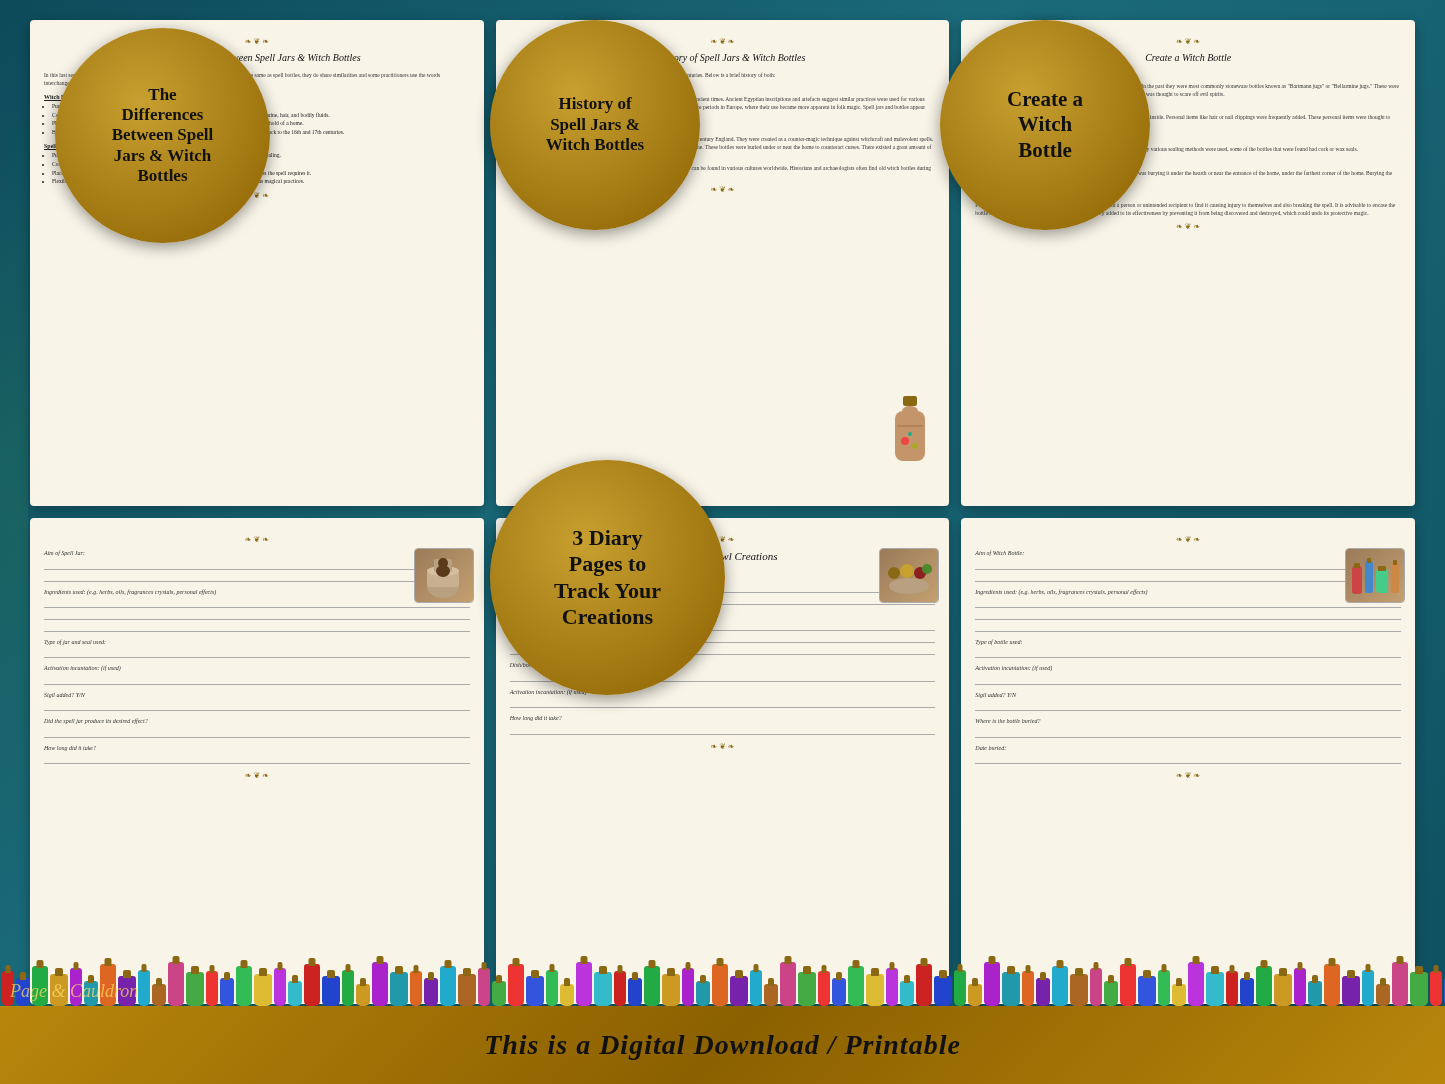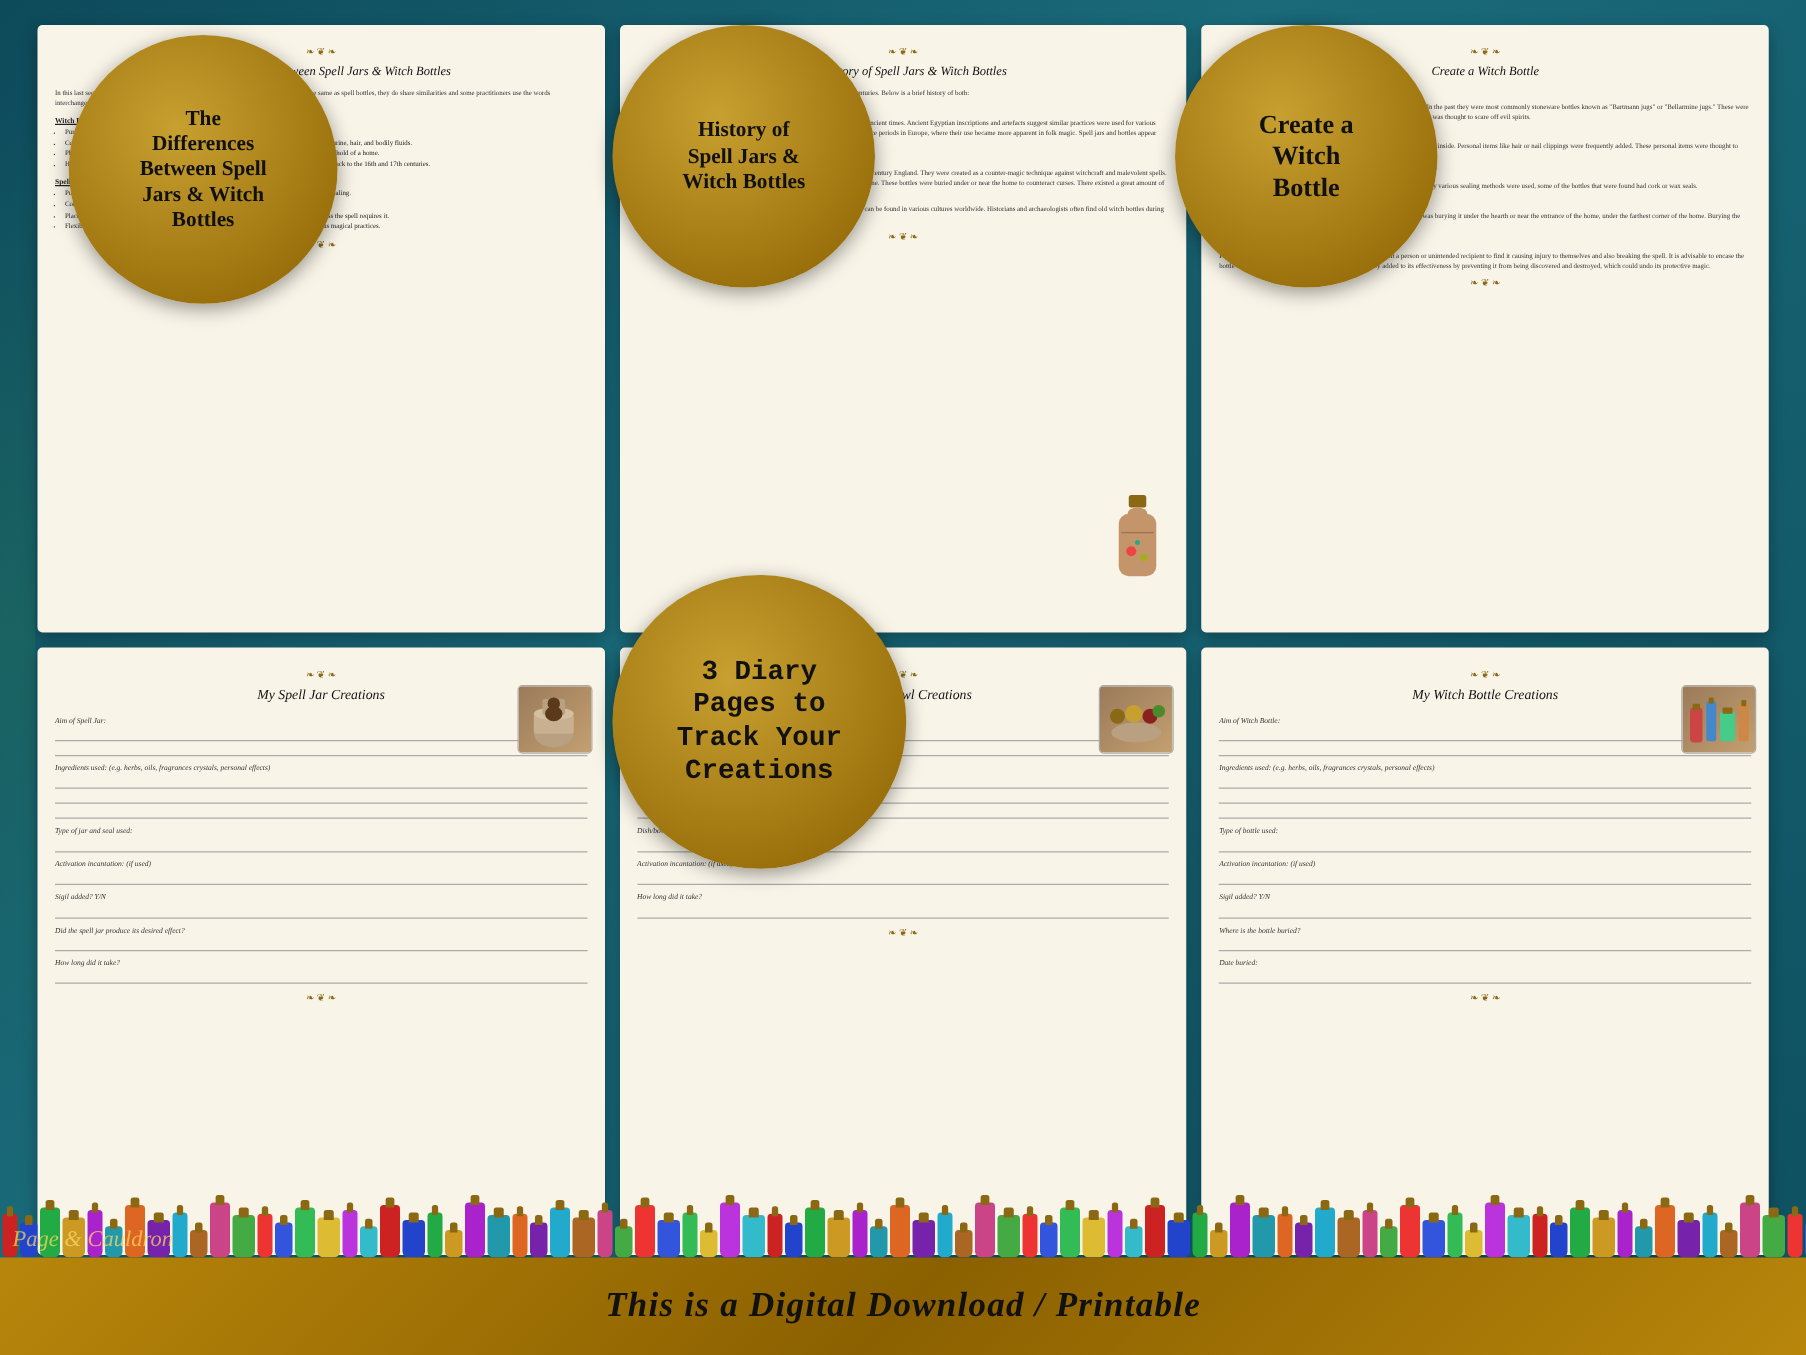"3 Diary" div.badge-text { font-family: Liberation Mono, monospace -> none }
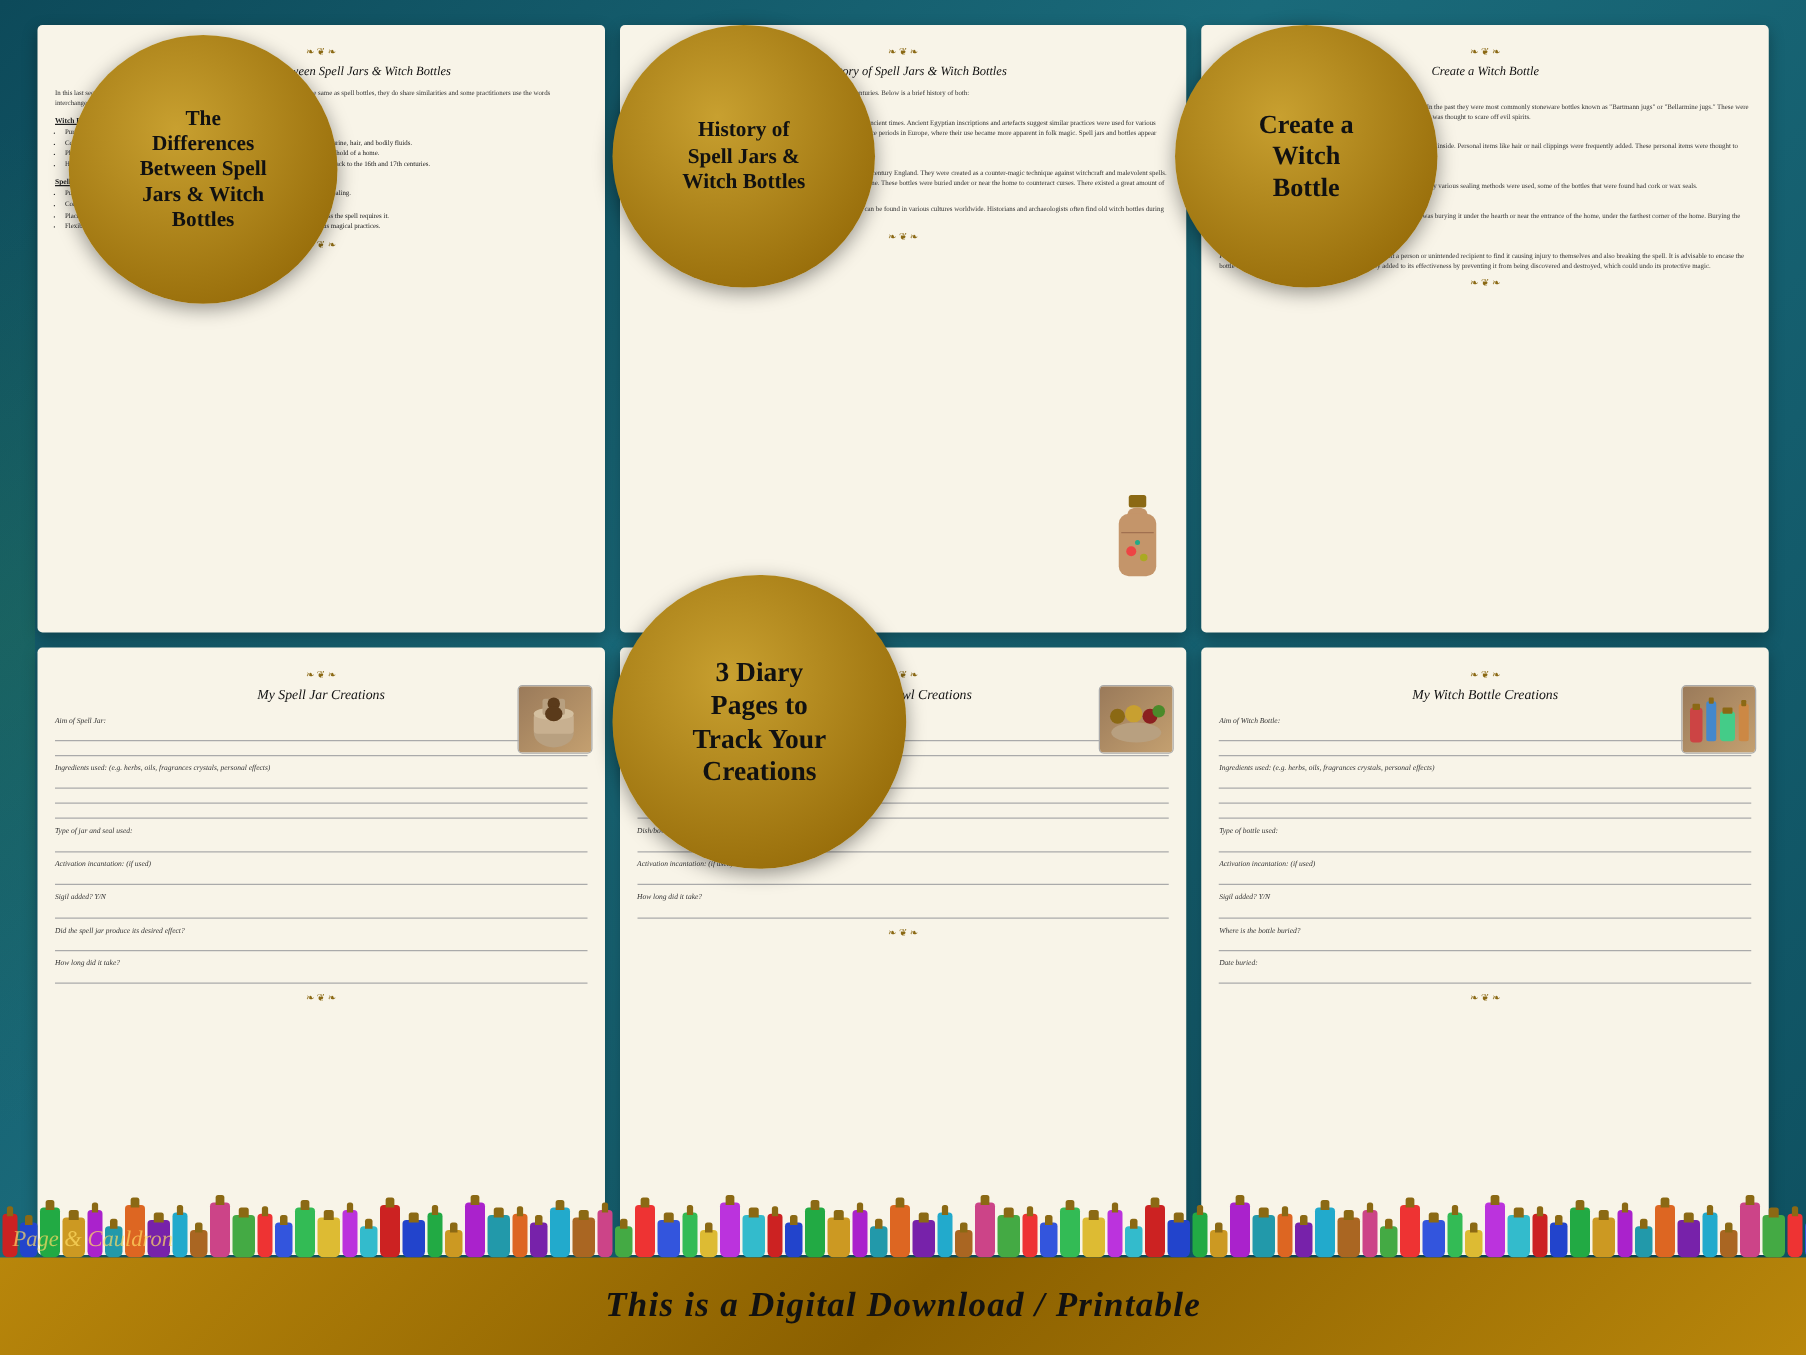"My Spell Jar Creations" div.diary-title { html: <div>My Spell Jar Creations</div> -> none }
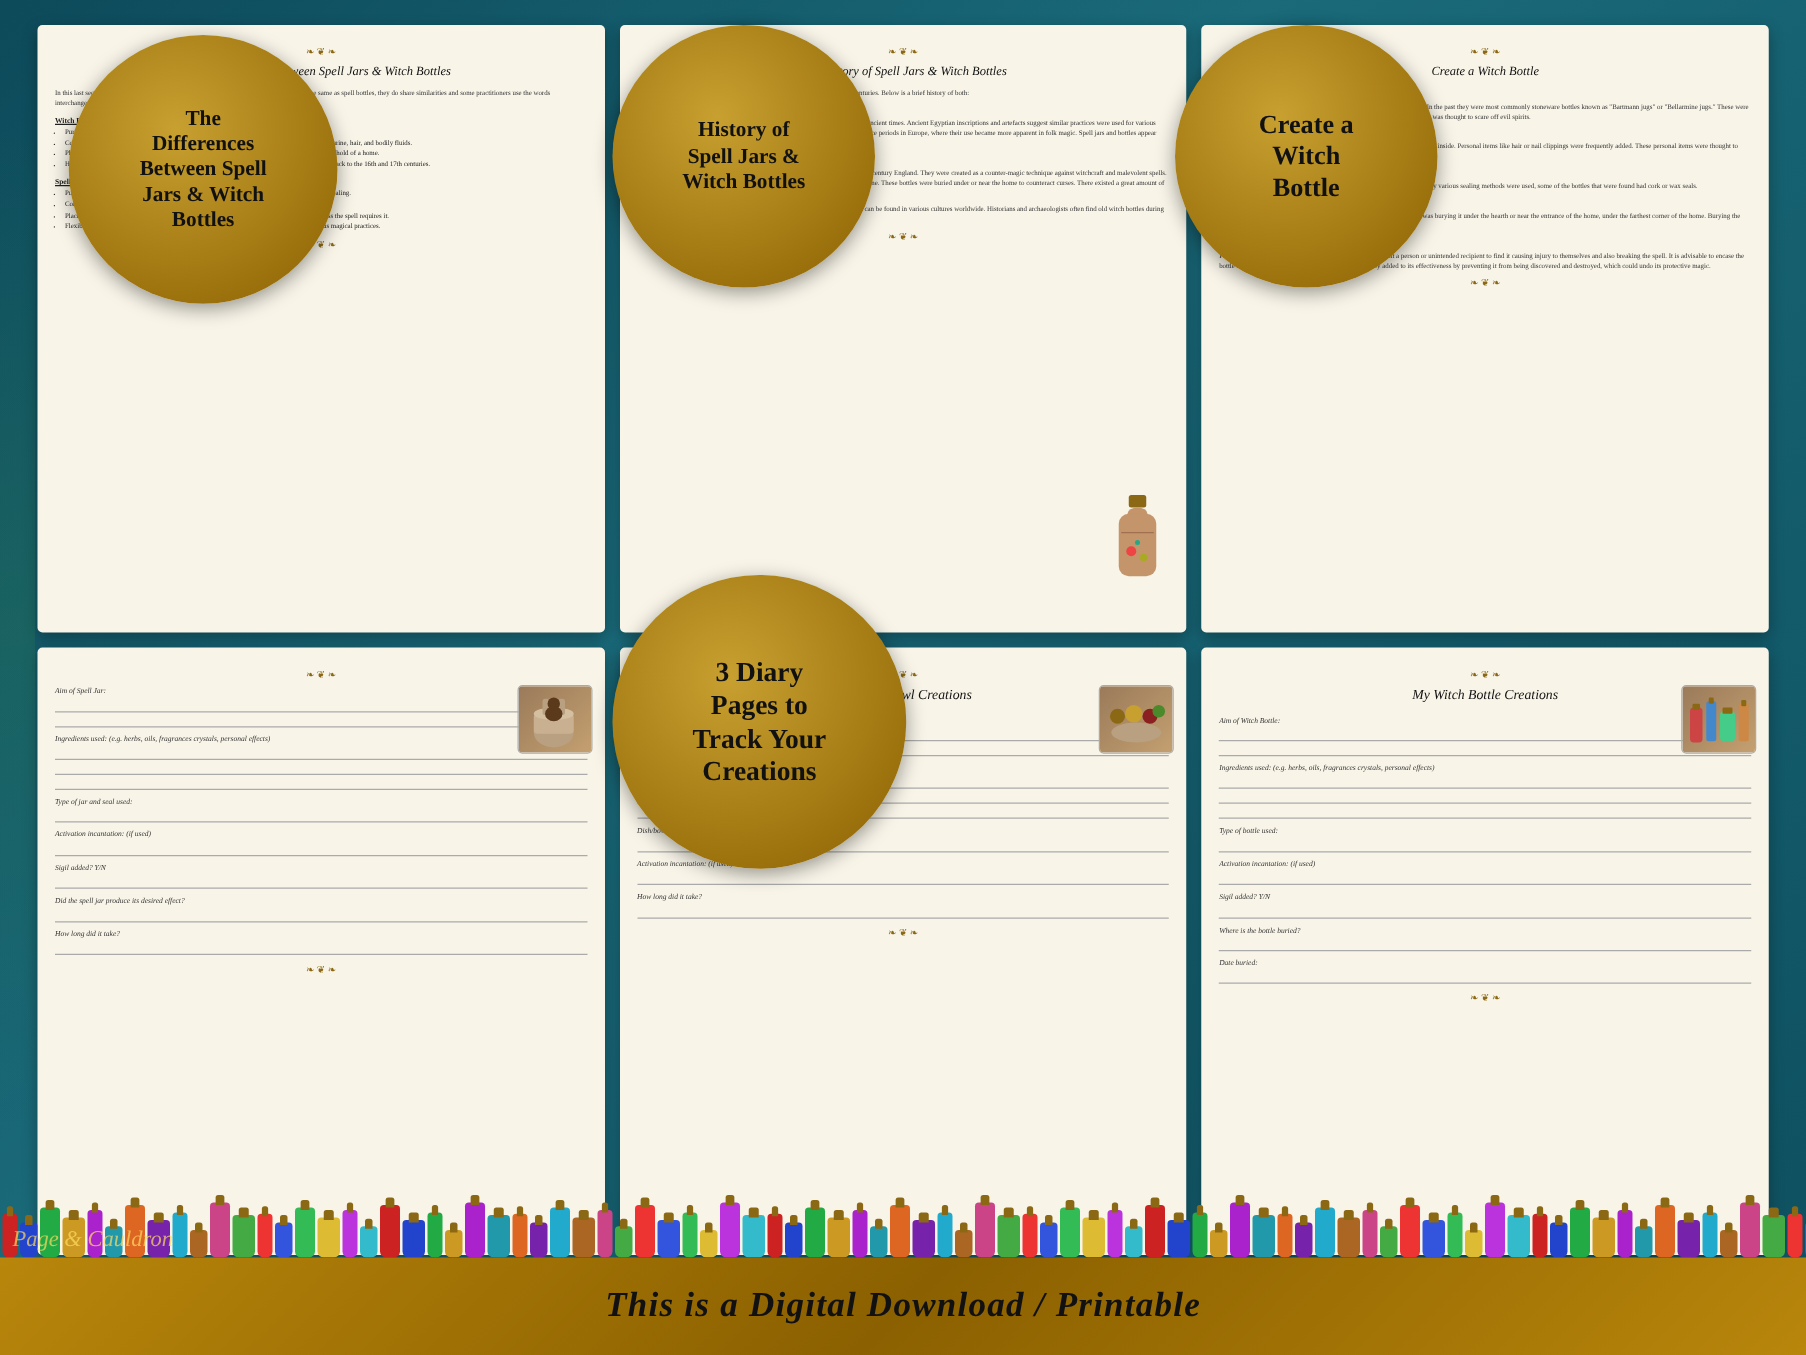"My Witch Bottle Creations" div.diary-title { html: <div>My Witch Bottle Creations</div> -> none }
